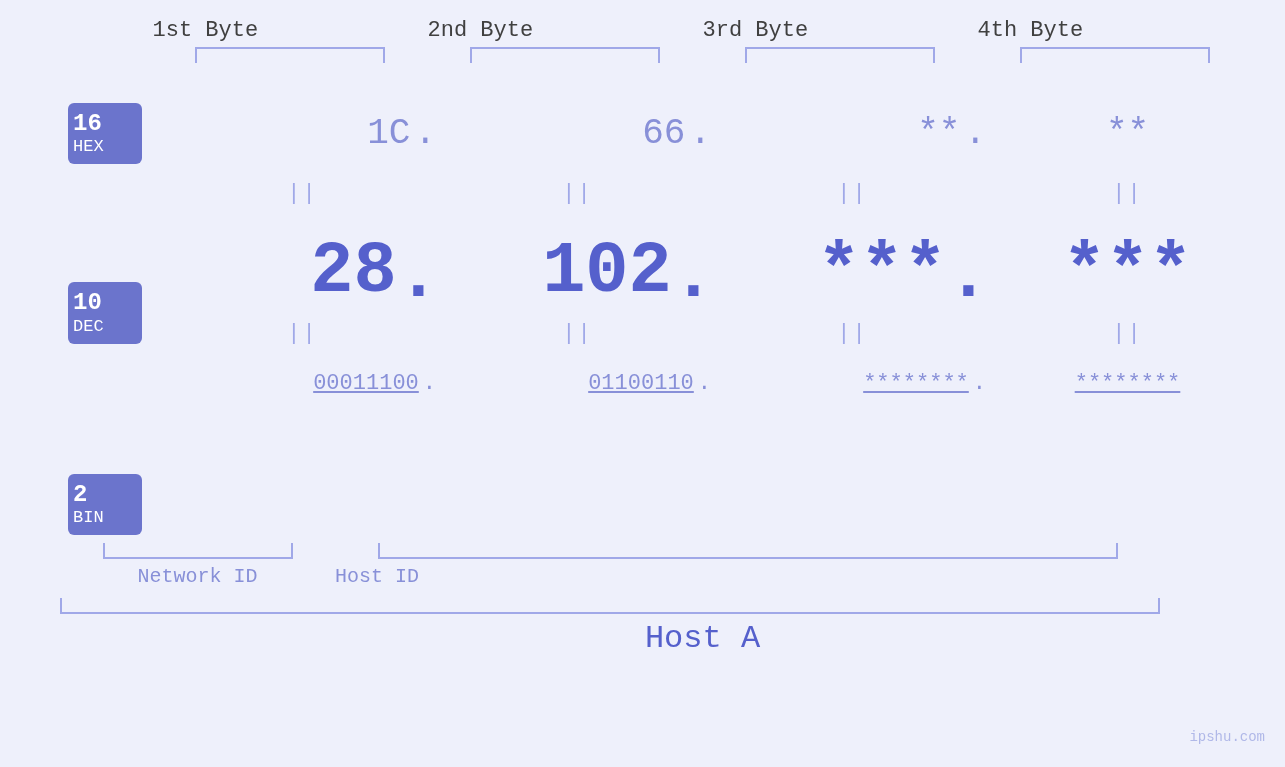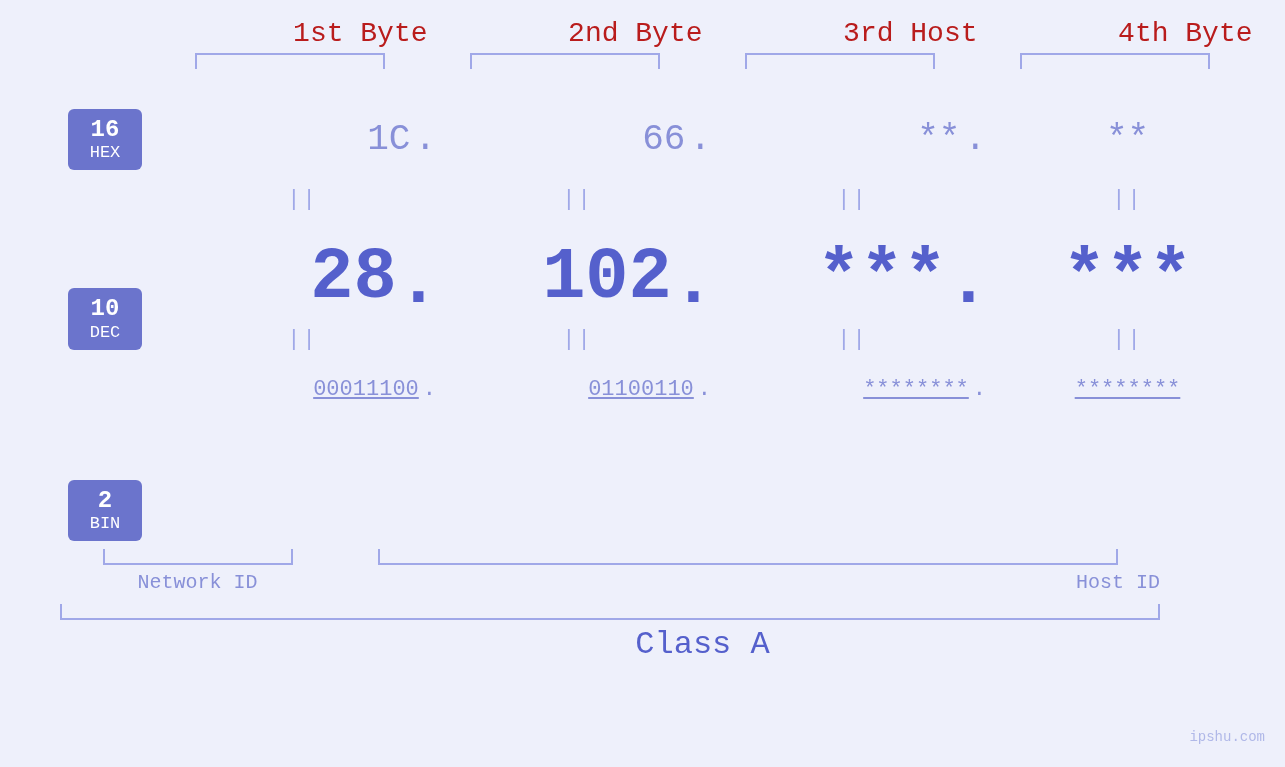"1st Byte" .byte-label { color: #b91c1c -> #404040; font-size: 28px -> 22px; text-align: right -> left }
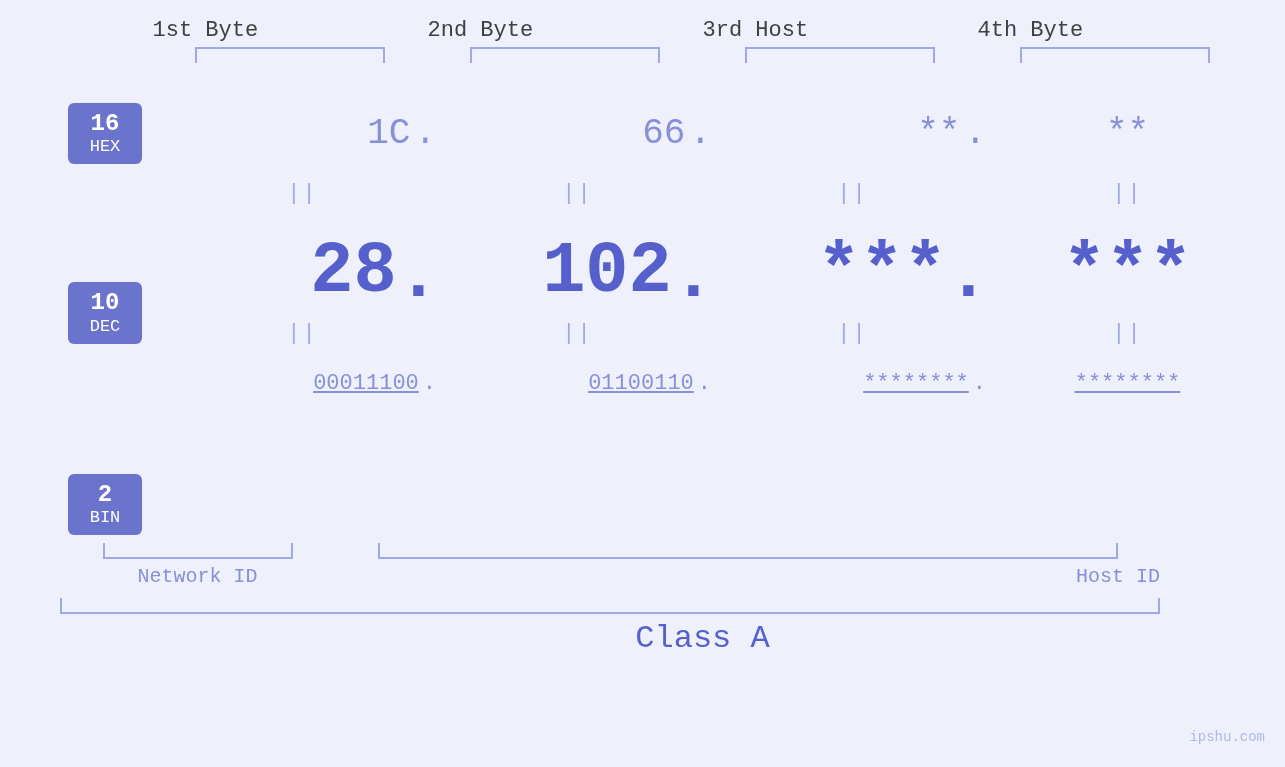"3rd Host" div.byte-label { text: Host -> Byte }
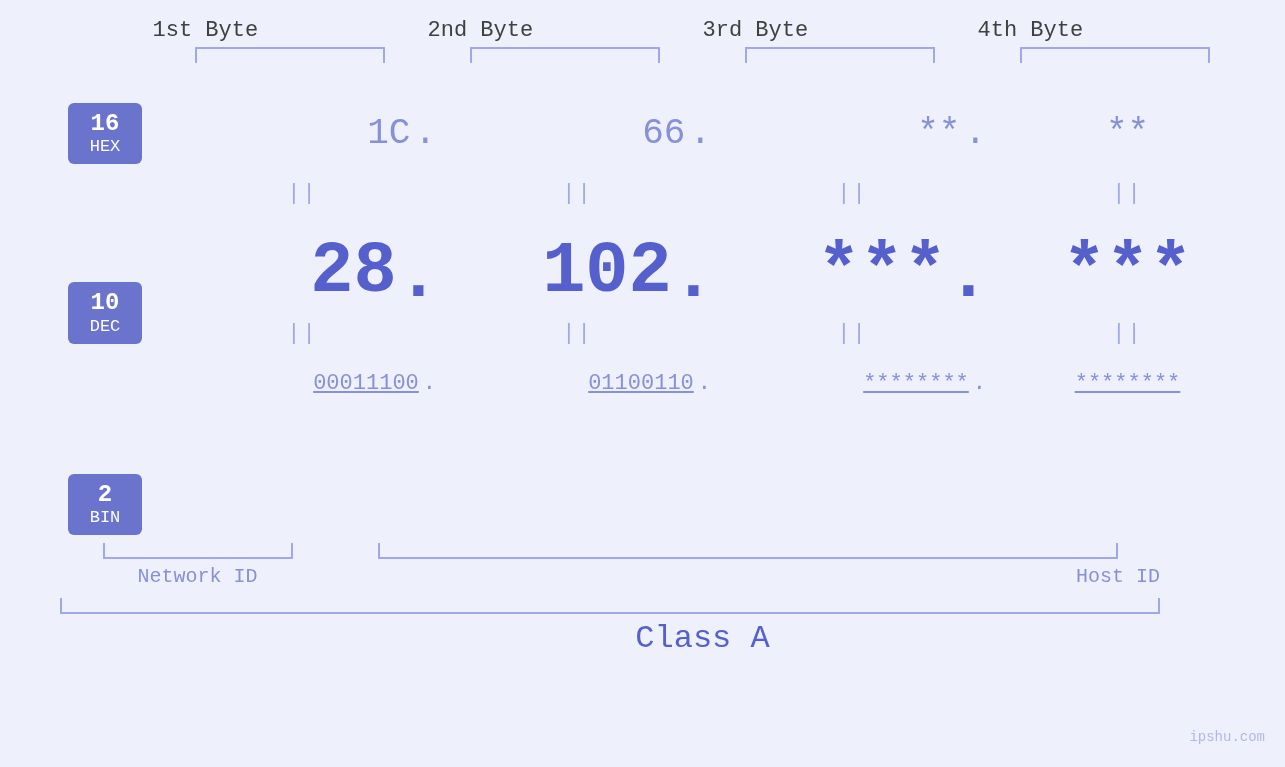"16" .badge { text-align: center -> none }
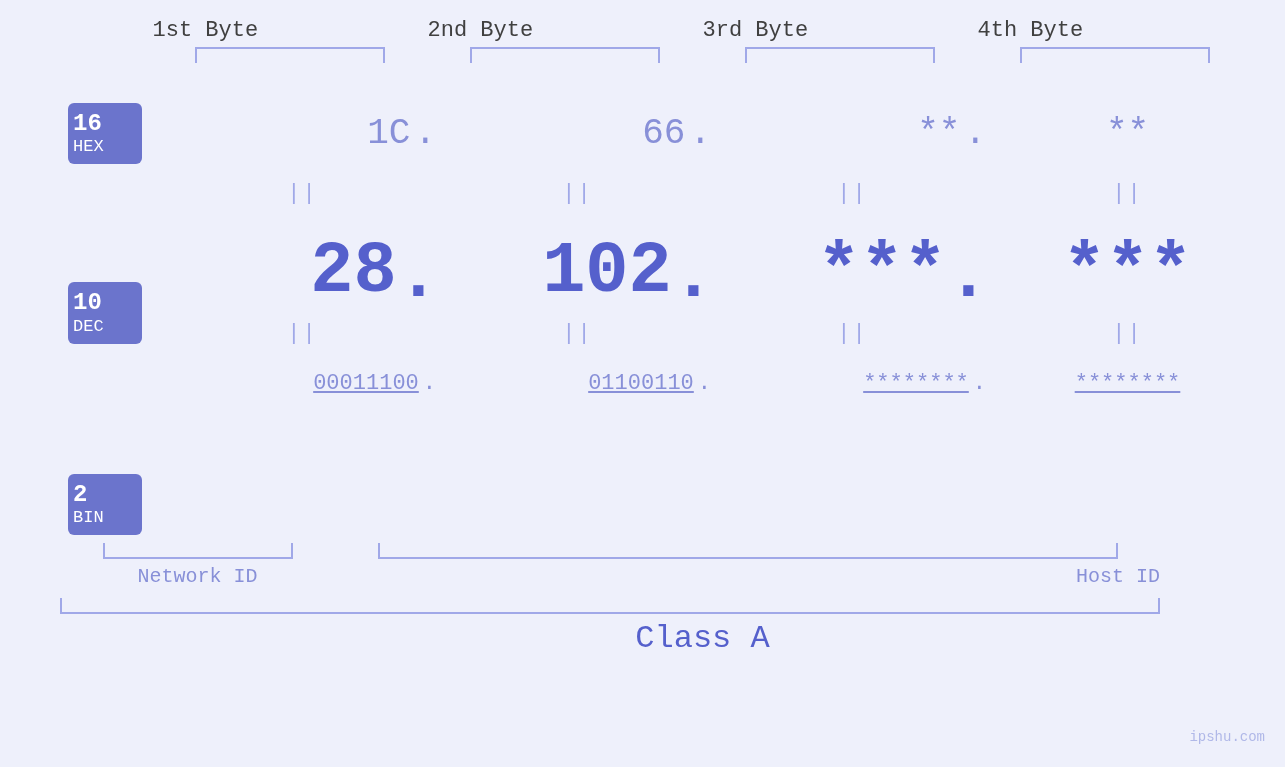"Host ID" .host-id-label { text-align: right -> left }
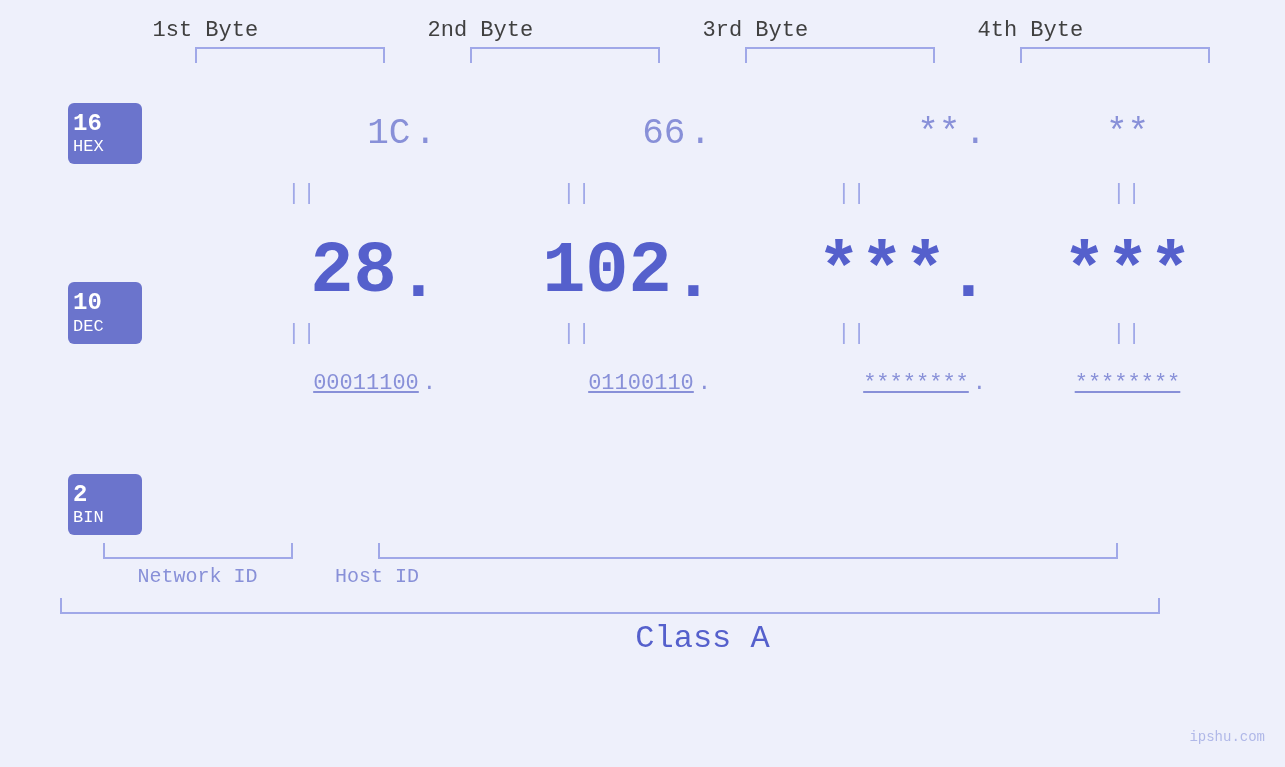"Class A" div.class-label { text: Class -> Host }
